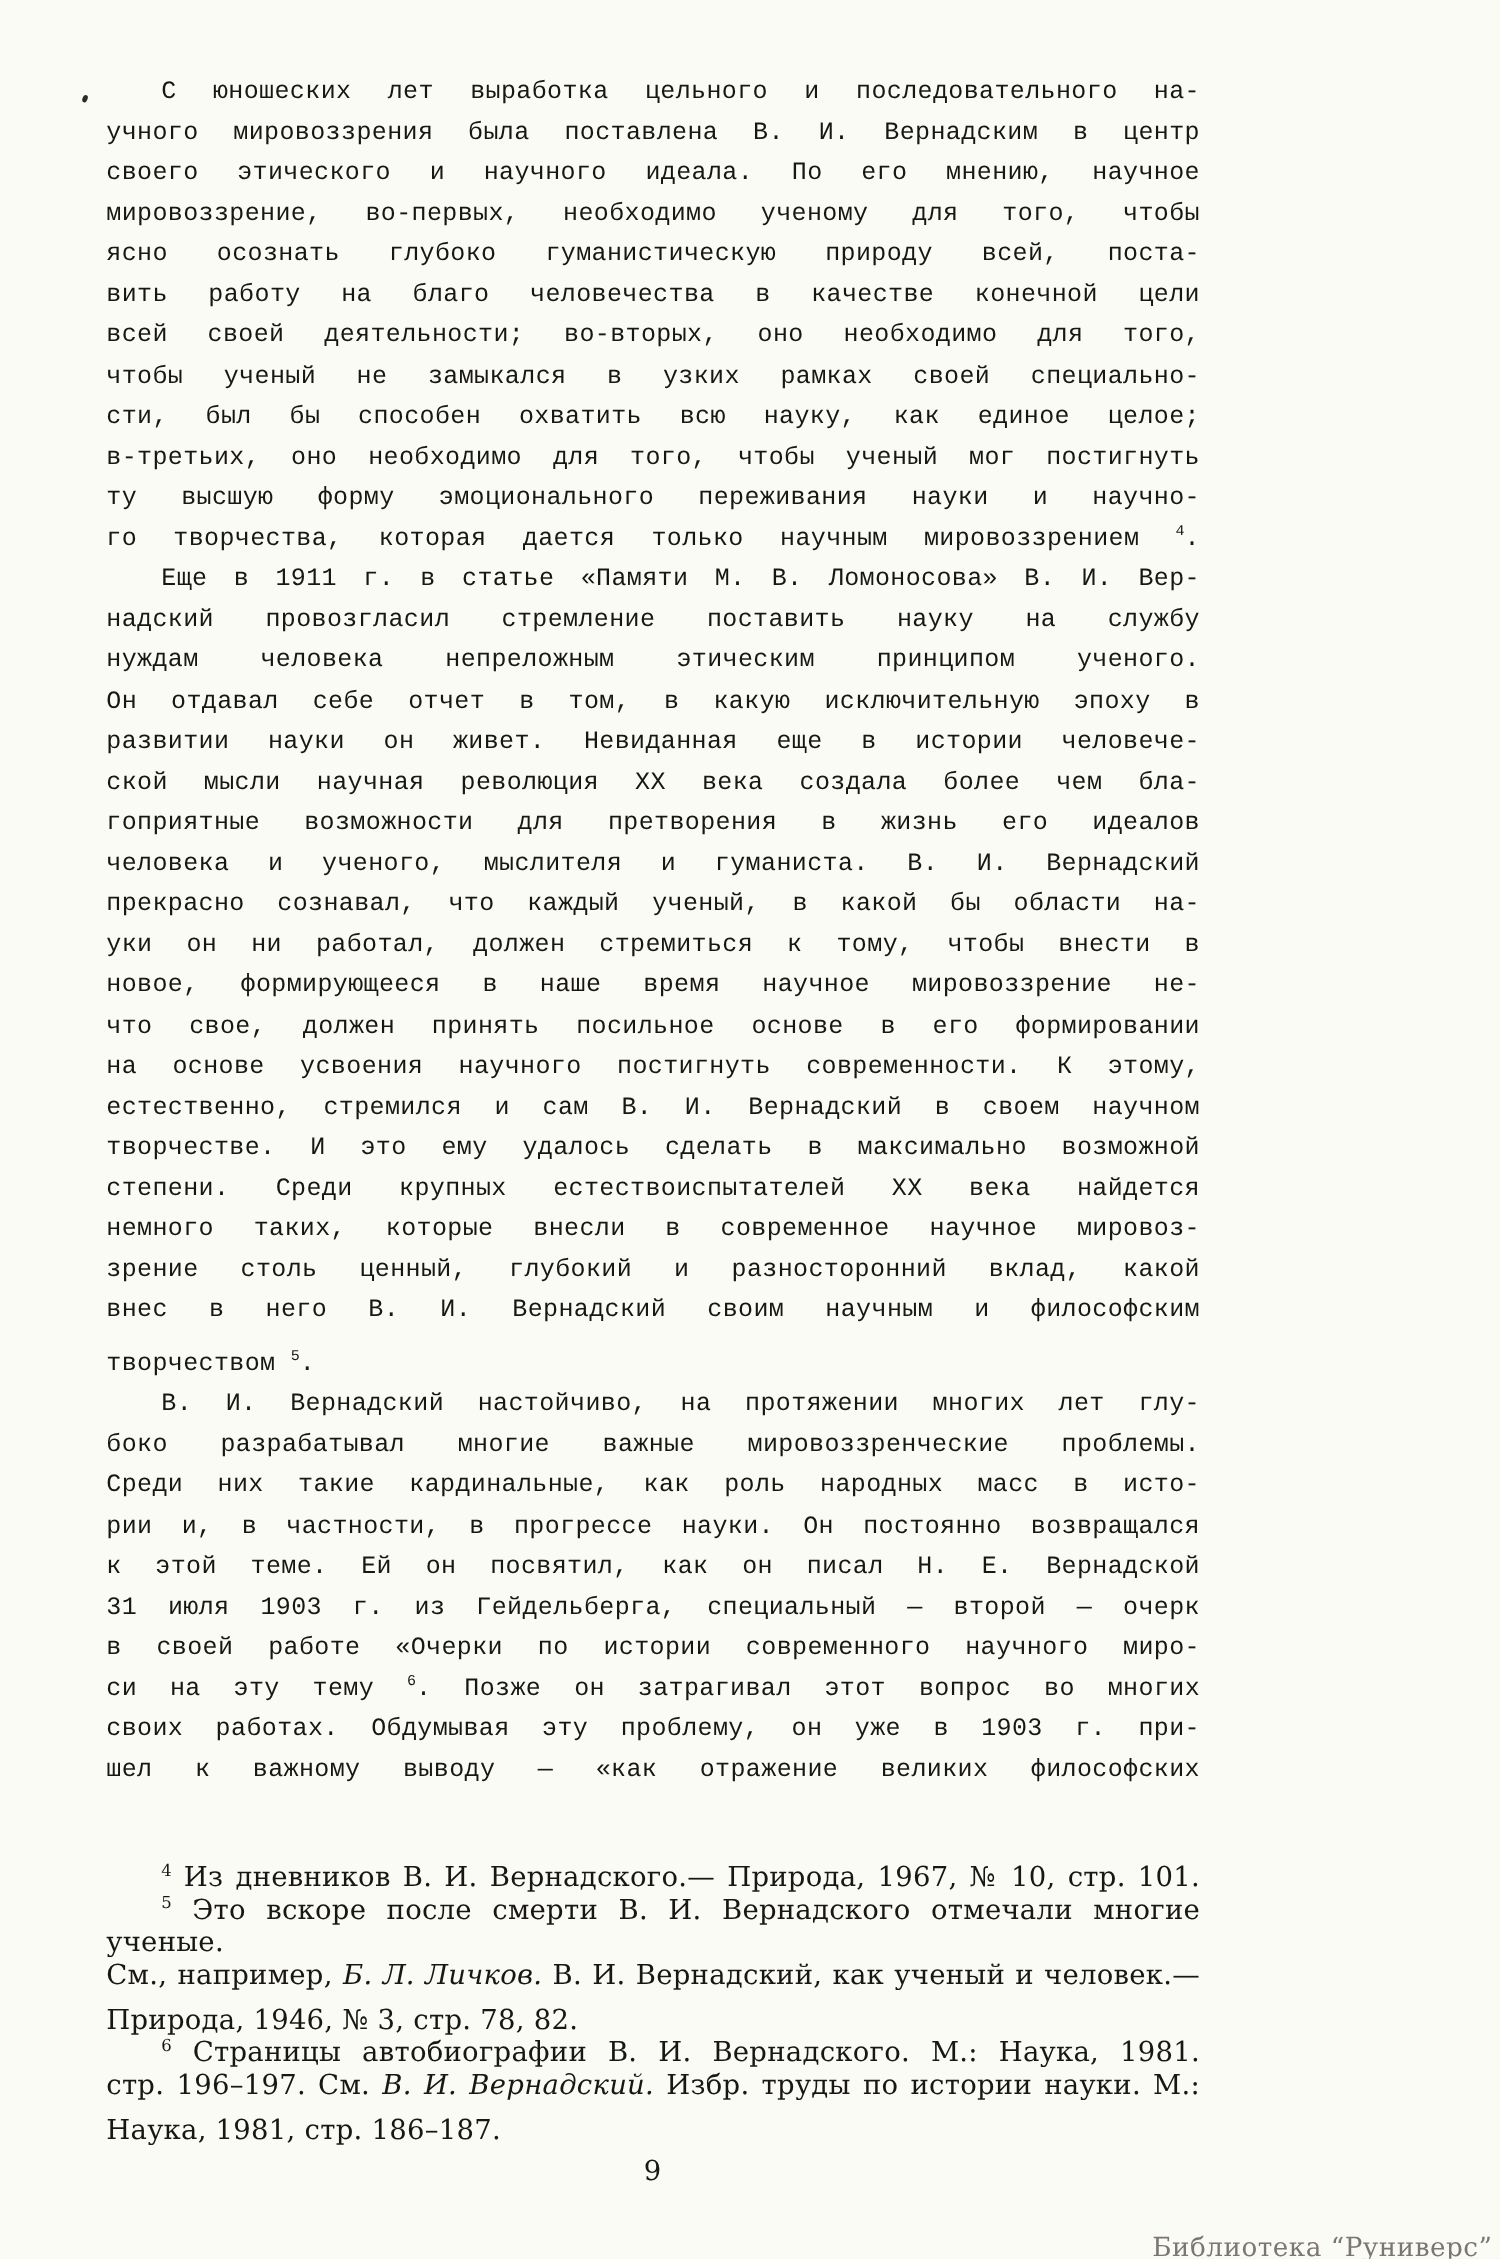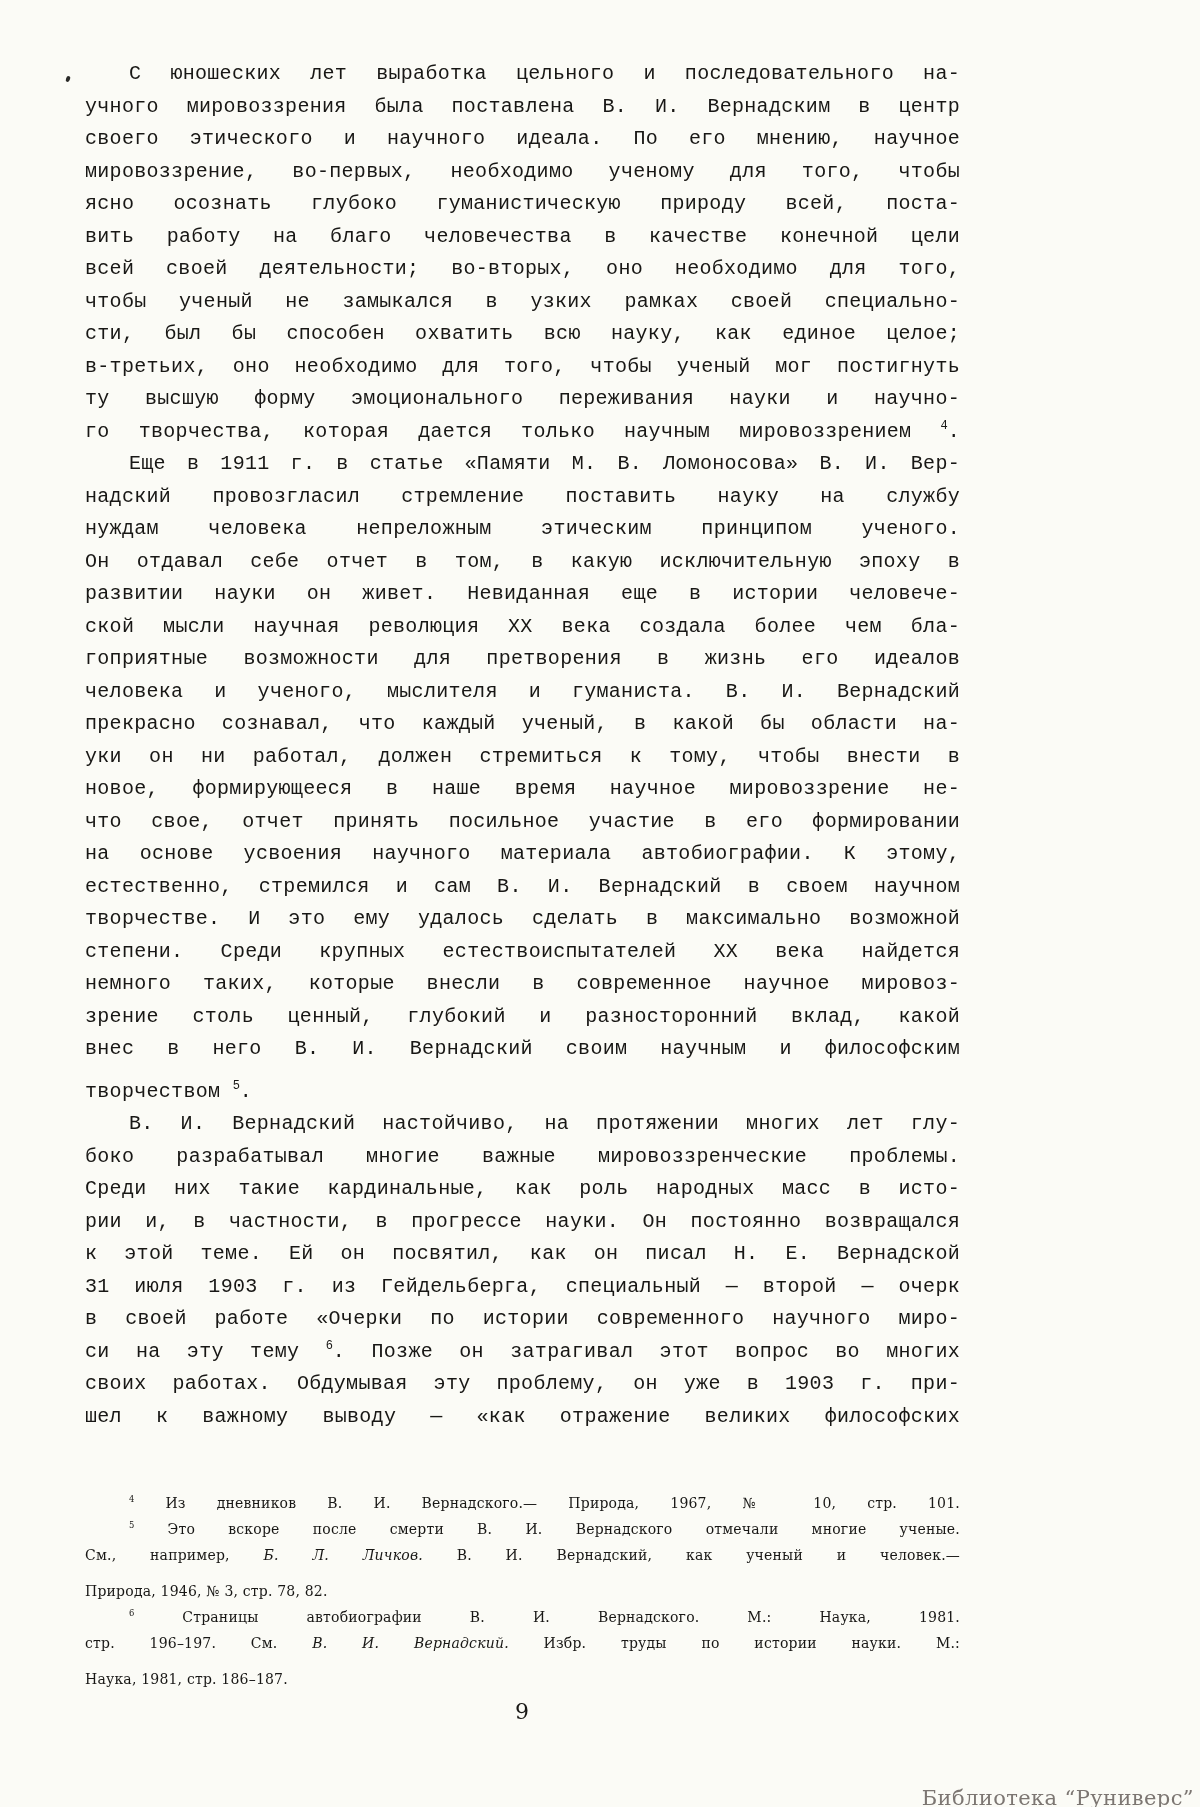"что свое, отчет принять посильное" div.line { text: отчет принять посильное участие -> должен принять посильное основе }
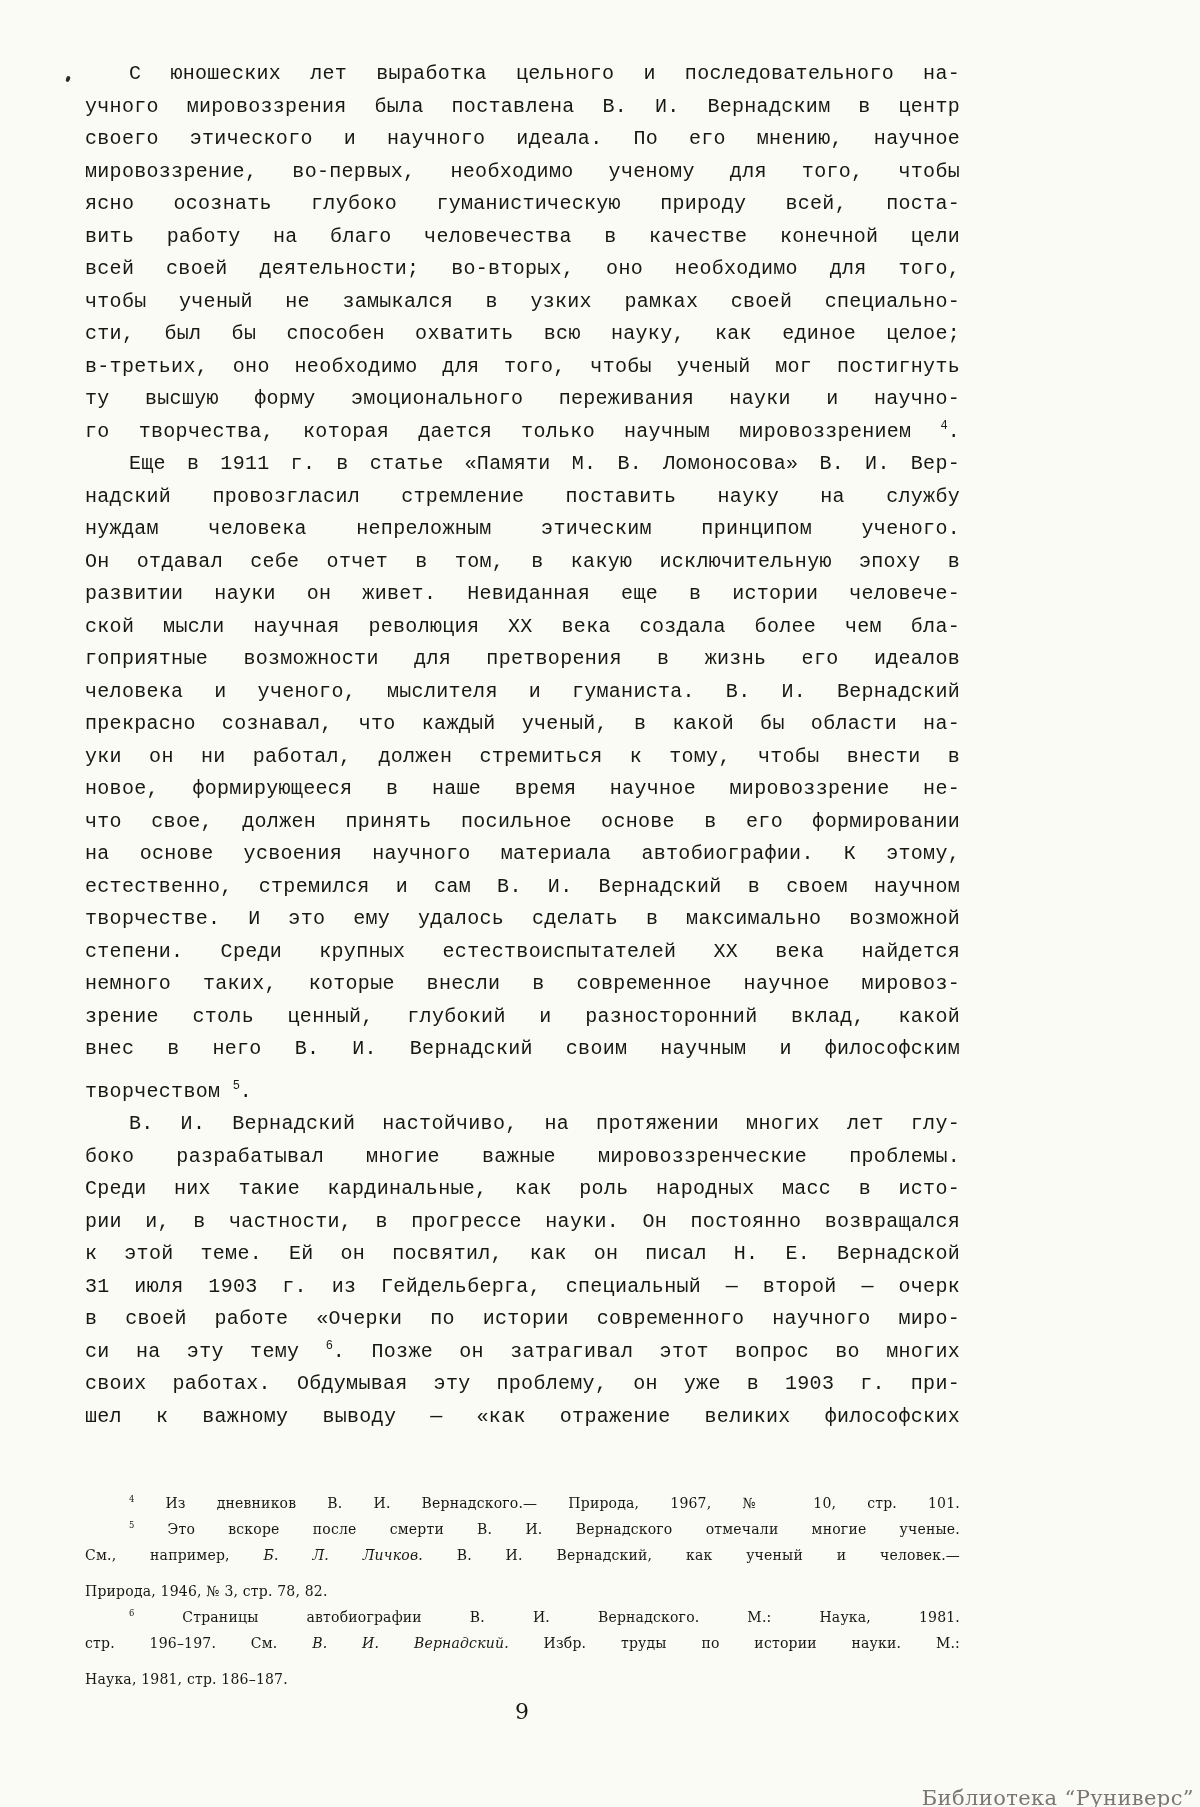"на основе усвоения научного материала" div.line { text: материала автобиографии -> постигнуть современности }
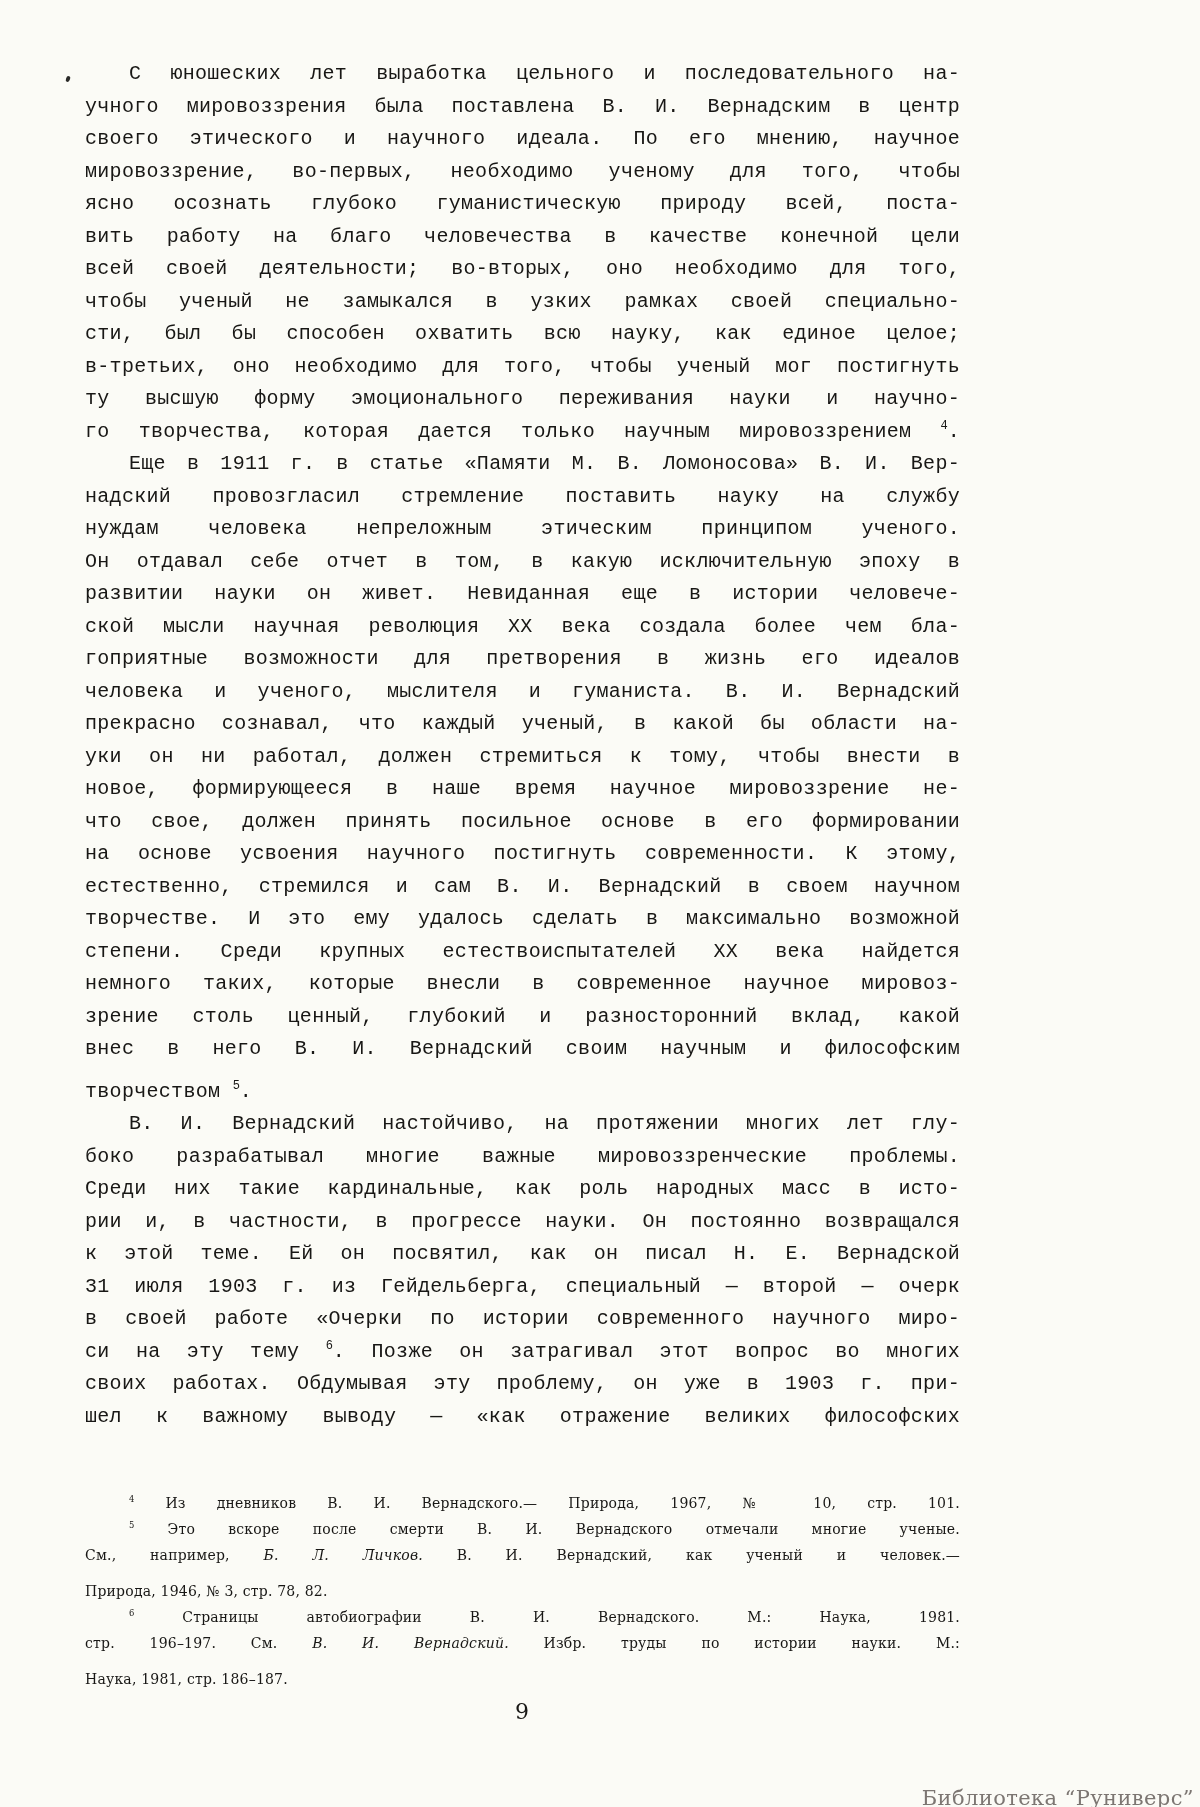"4 Из дневников В. И." .footnotes { font-size: 14px -> 22px }
